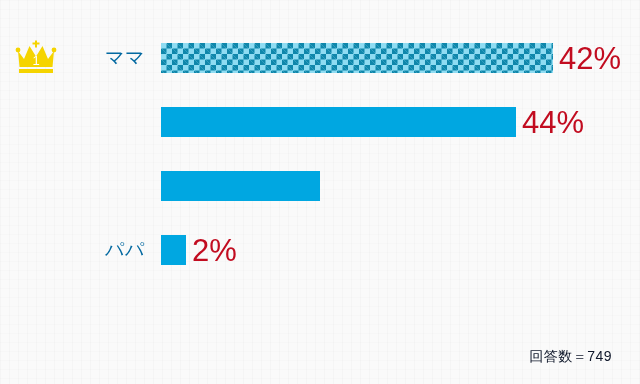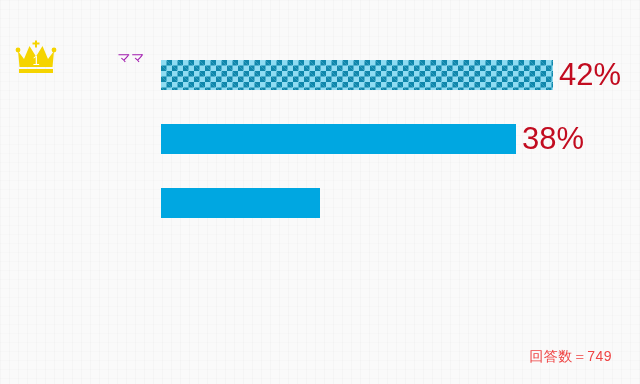"ママ" .cat-label { color: #a21caf -> #0369a1; font-size: 13px -> 19px }
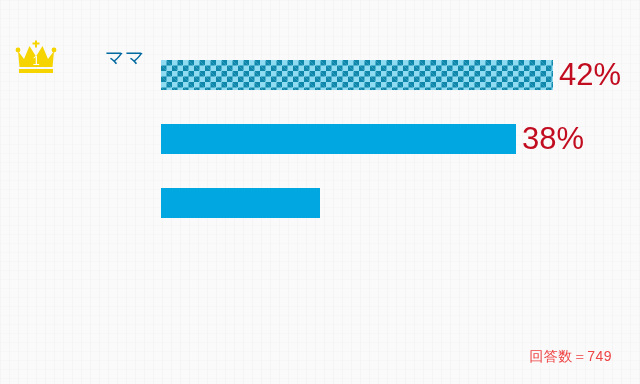"42%" .bar-area { align-items: flex-end -> center }
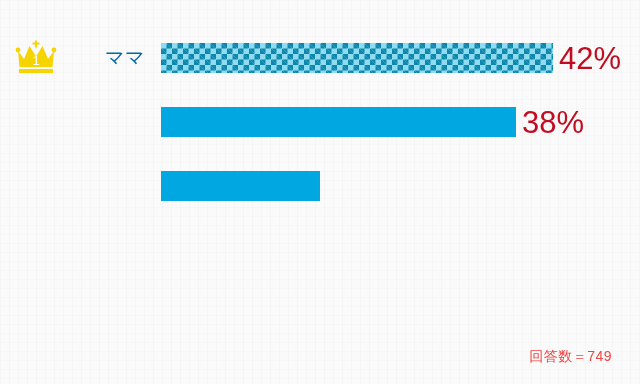"38%" div.pct { text: 38% -> 44% }
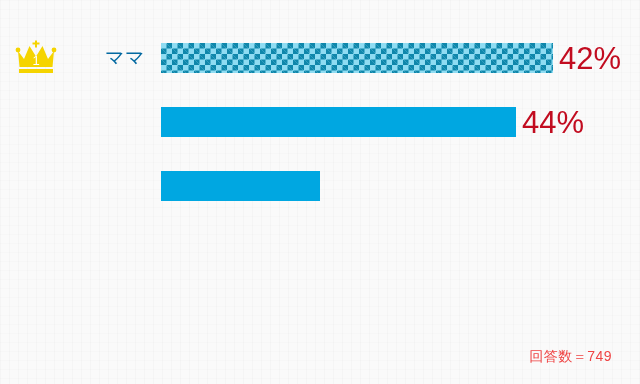"パパ" div.row { html: none -> <div> <div>パパ</div> <div> <div></div> <div>2%</div> </div> </div> }
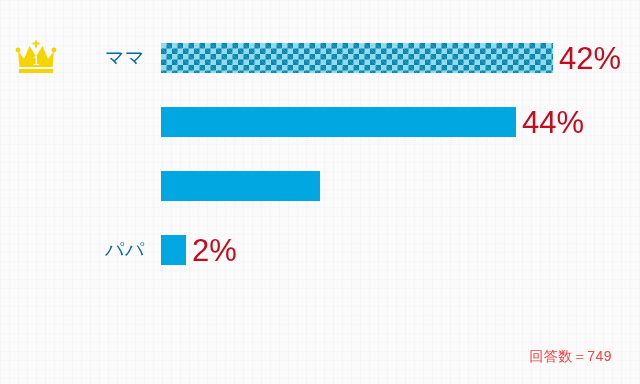"回答数＝749" .footer { color: #ef4444 -> #0f172a }
